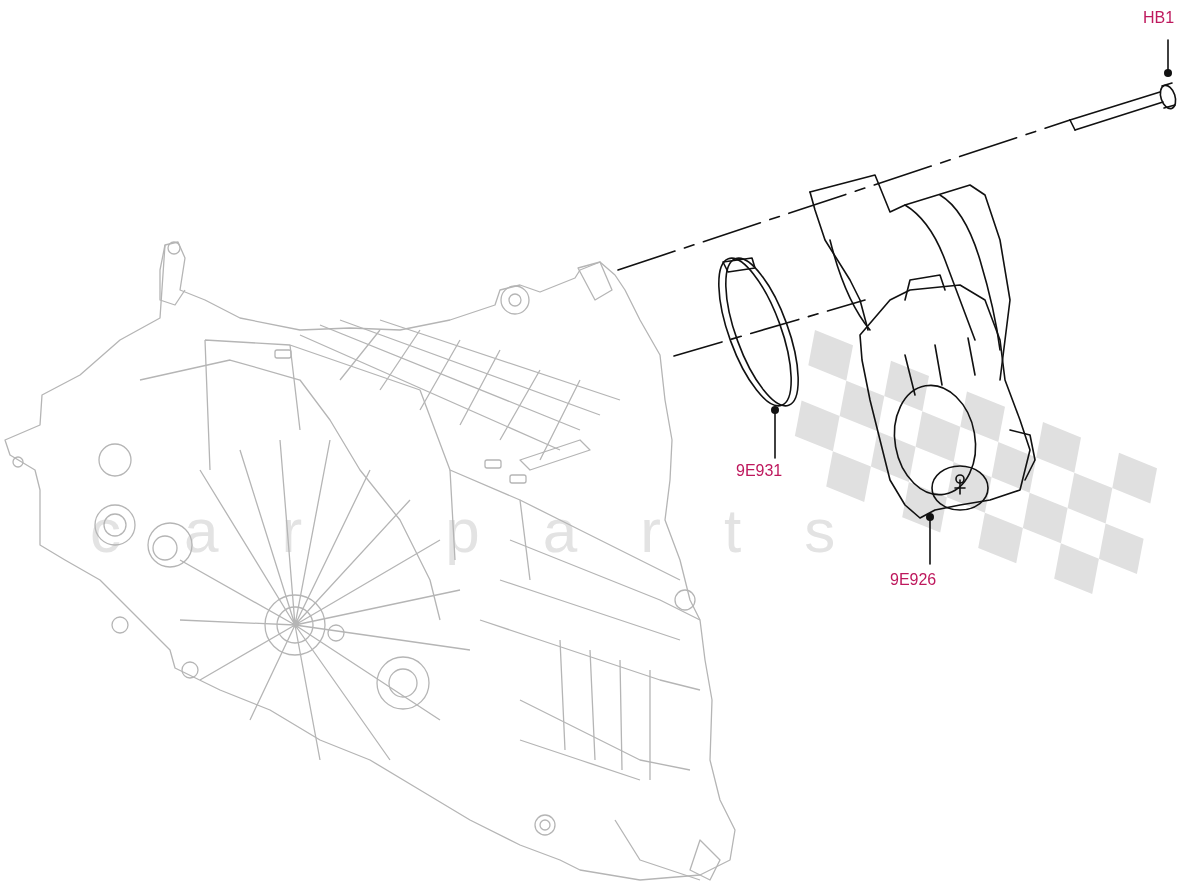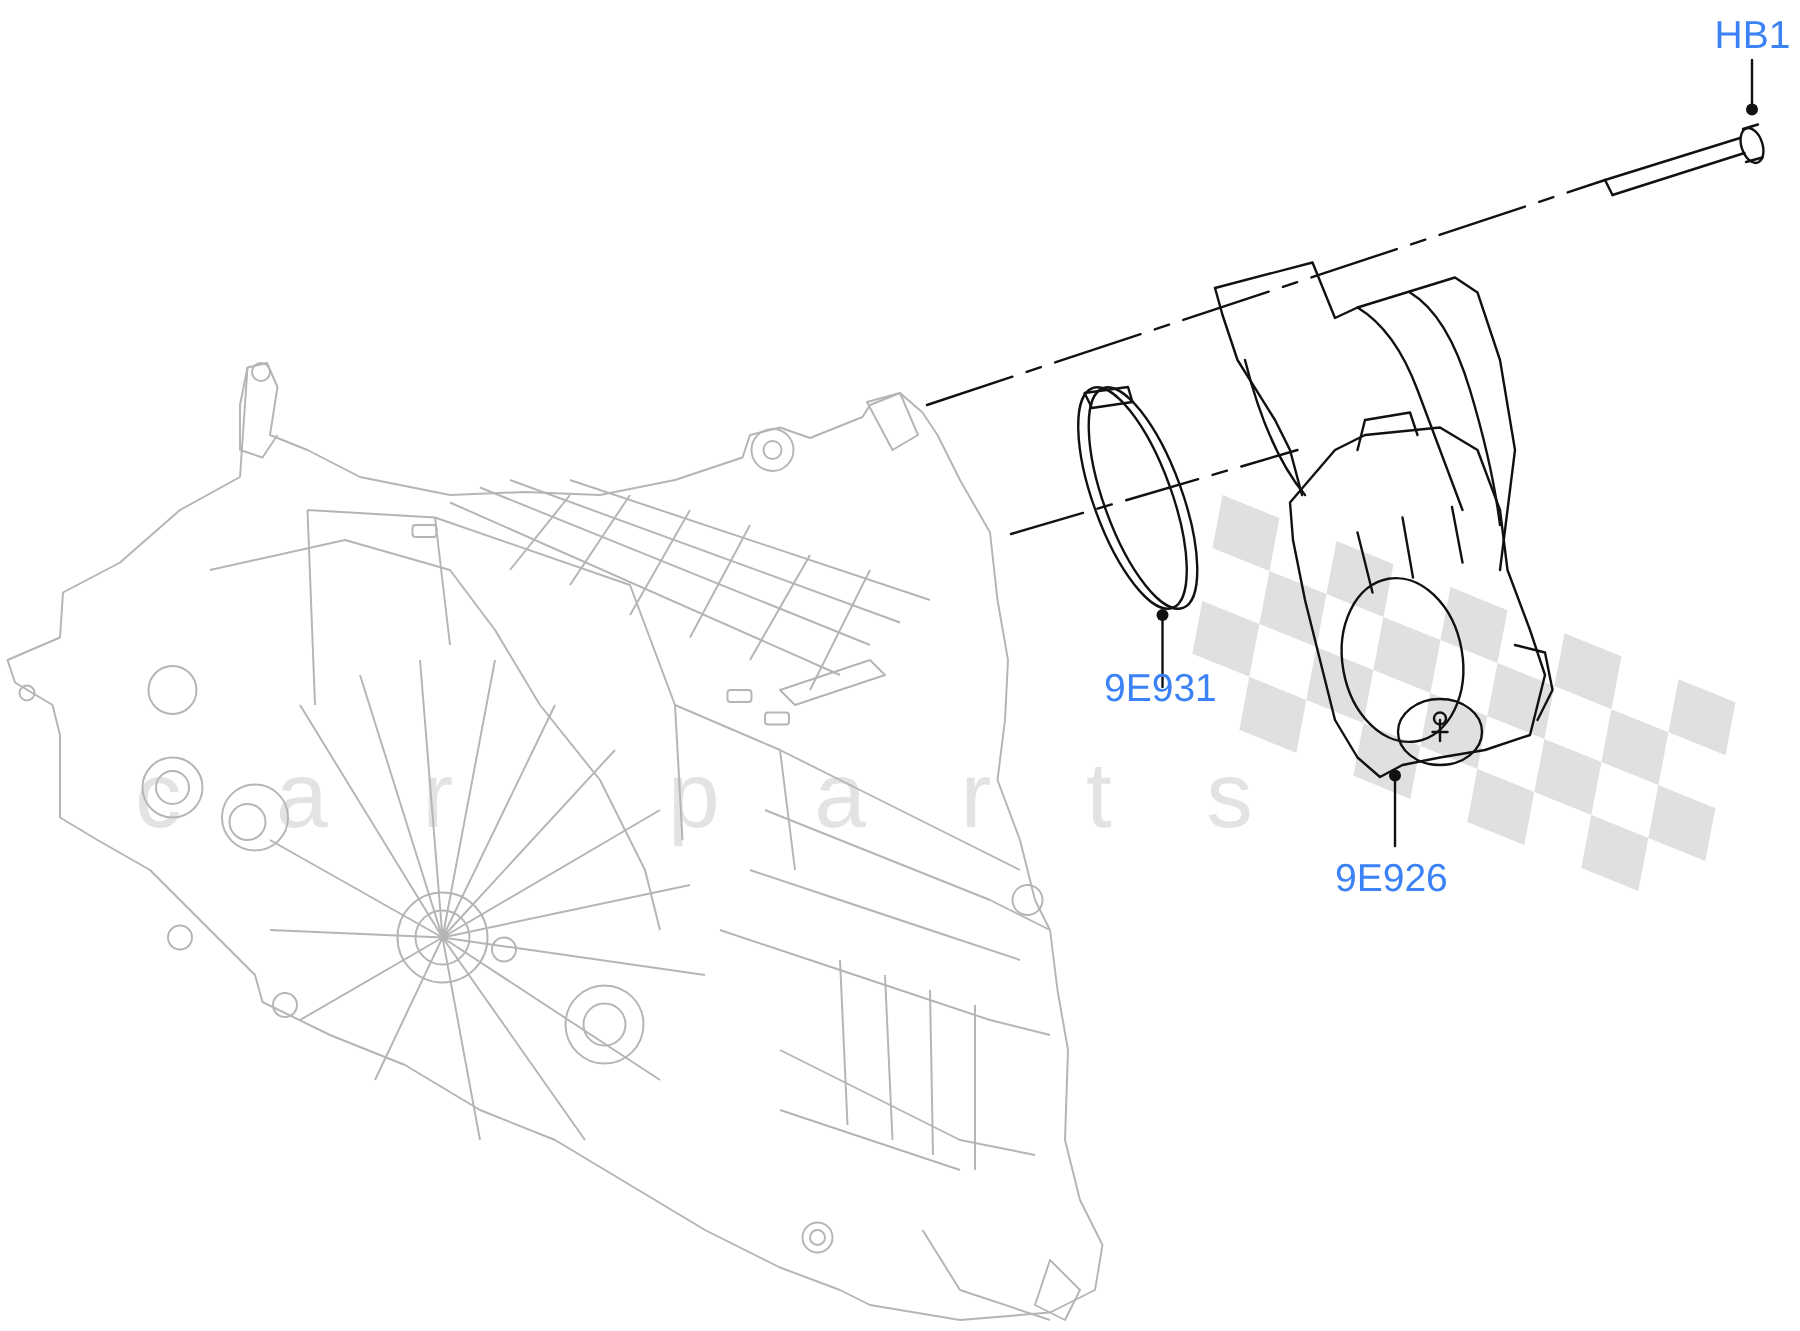"HB1" .callout { color: #3b82f6 -> #be185d; font-size: 26px -> 16px }
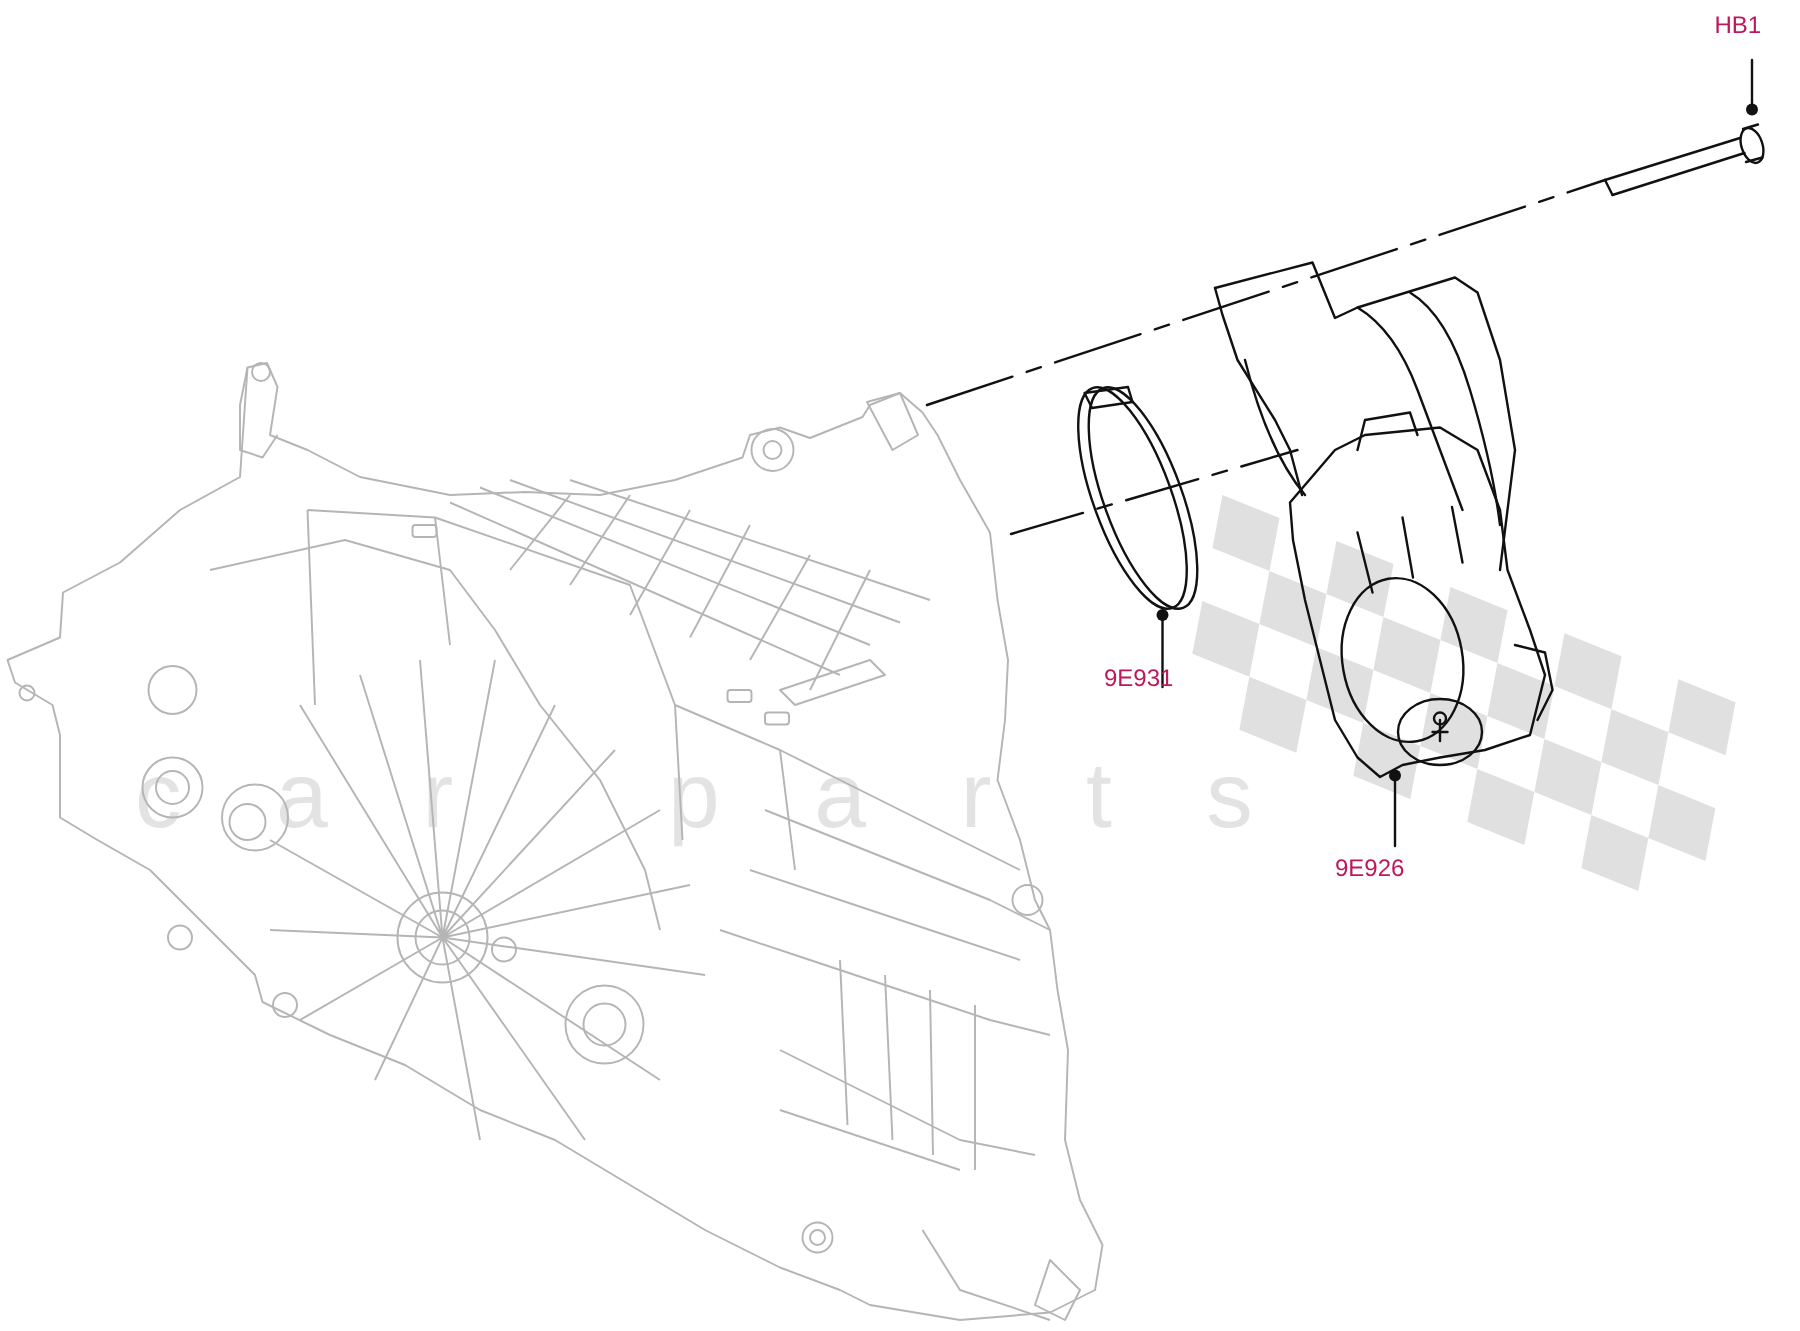"9E931" div.callout { top: 445px -> 463px }
